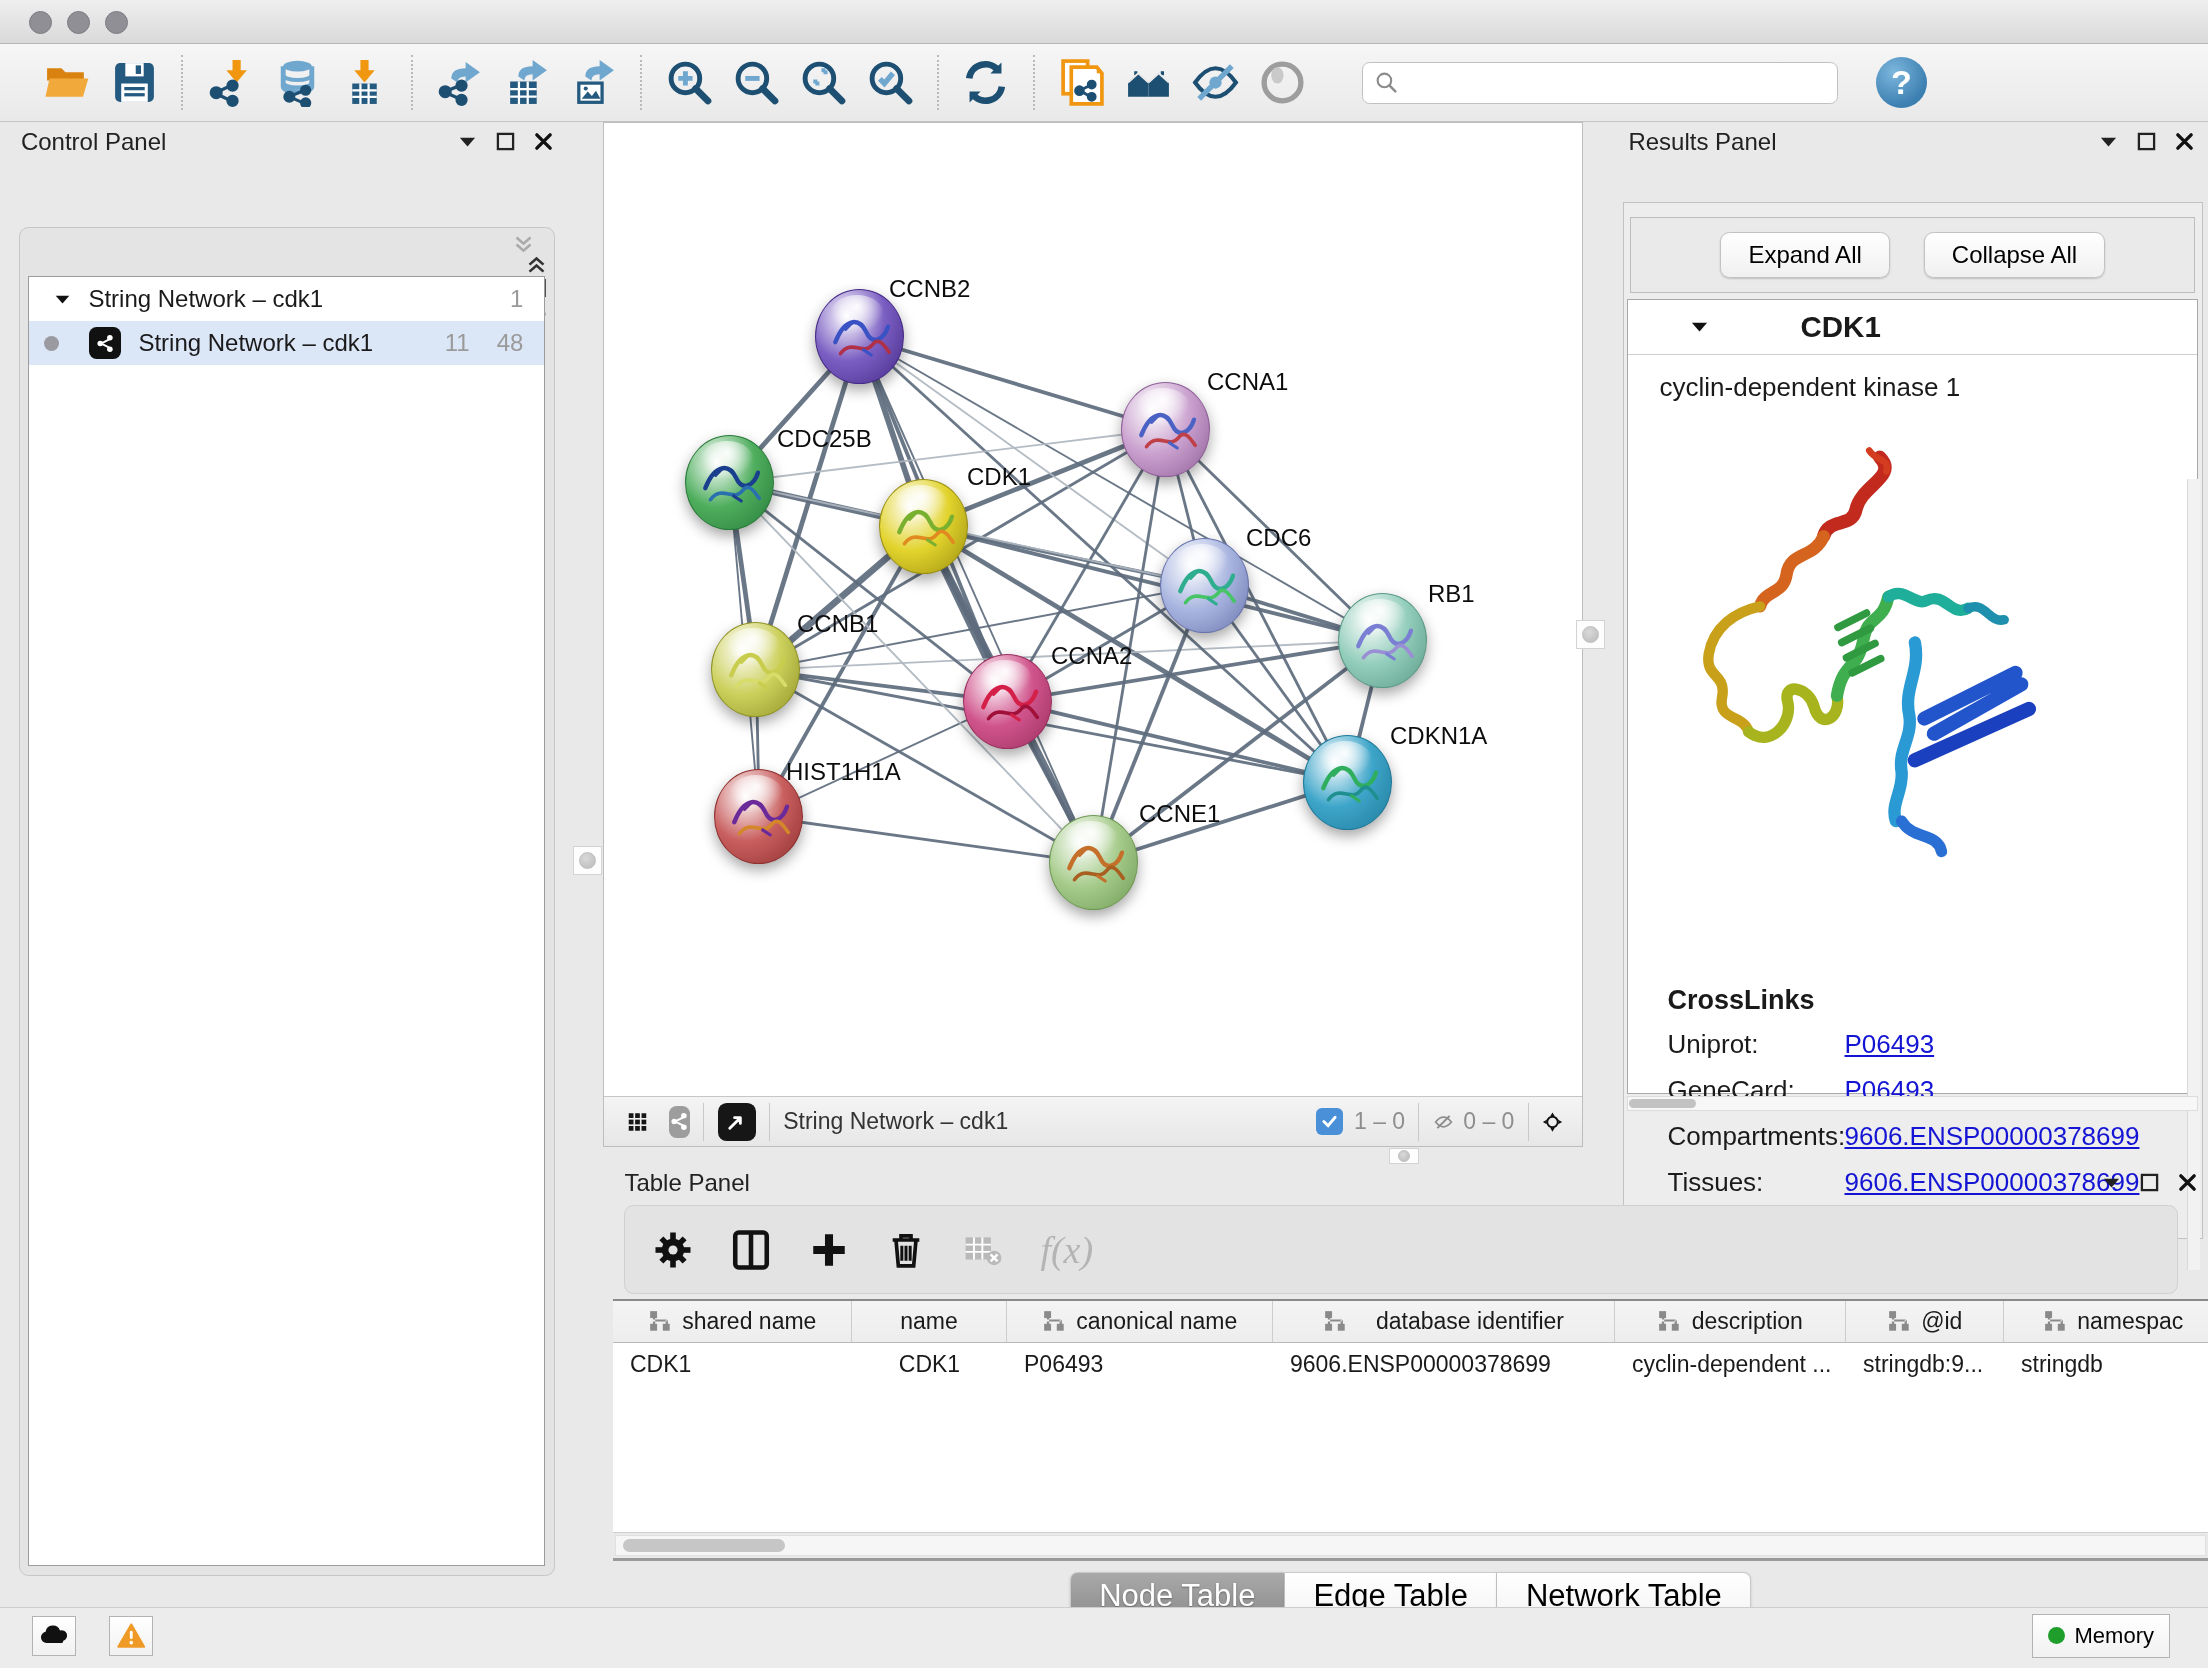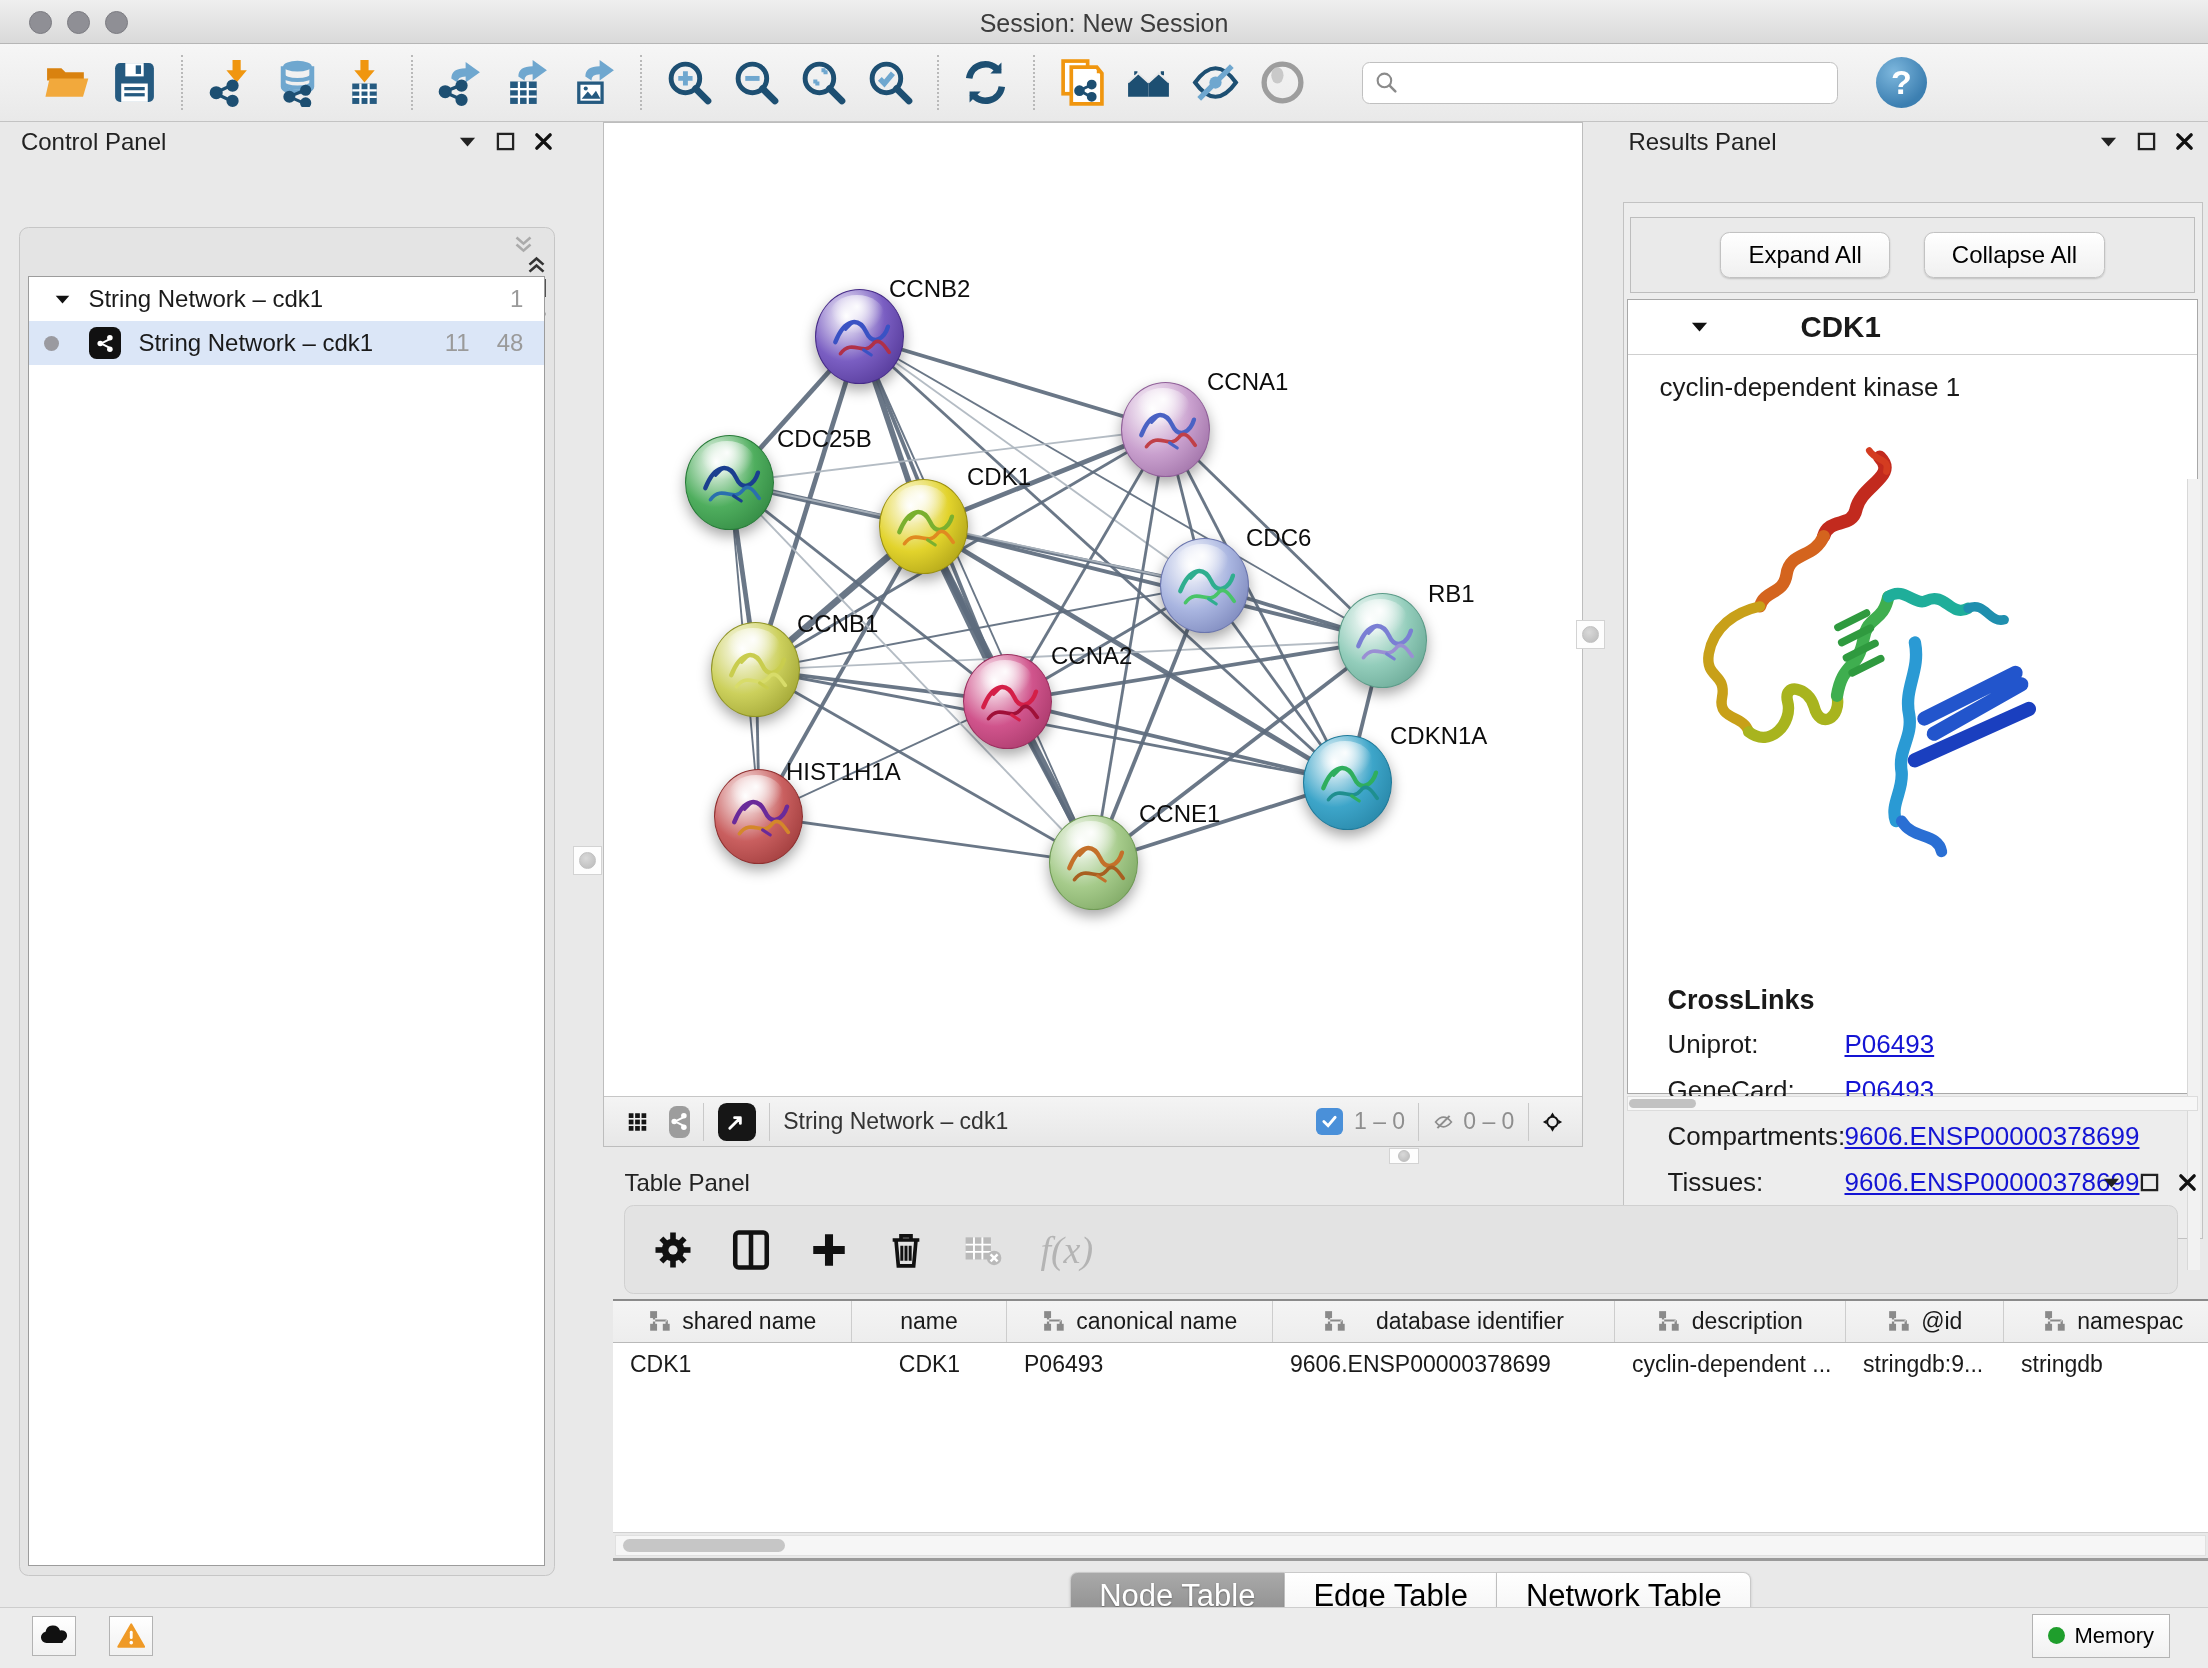"Session: New Session" div.abs { html: <div>Session: New Session</div> -> none }
